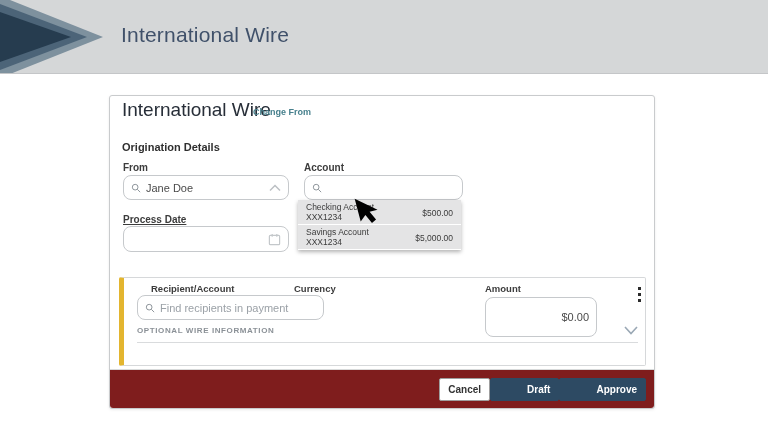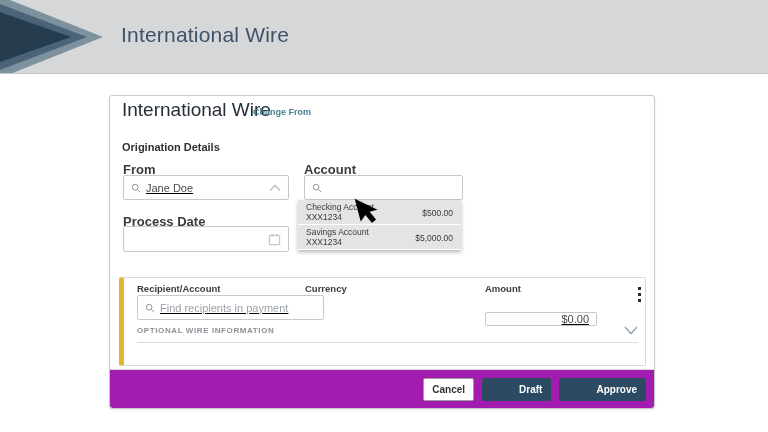"From" .fld-label { font-size: 13px -> 10px }
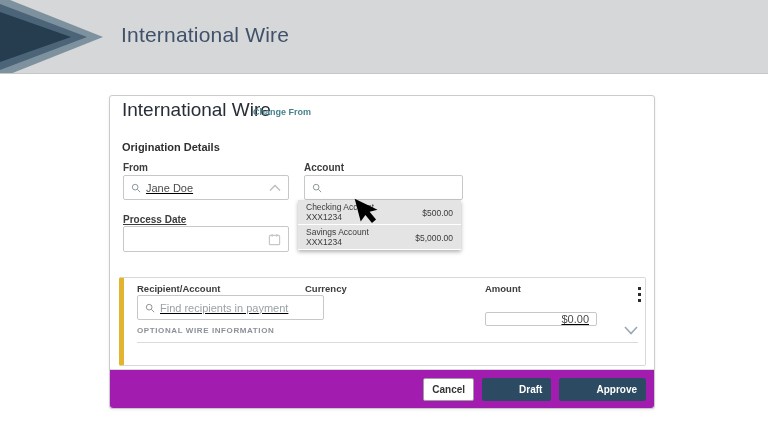"Jane Doe" .inp { border-radius: 2px -> 8px; text-decoration: underline -> none }
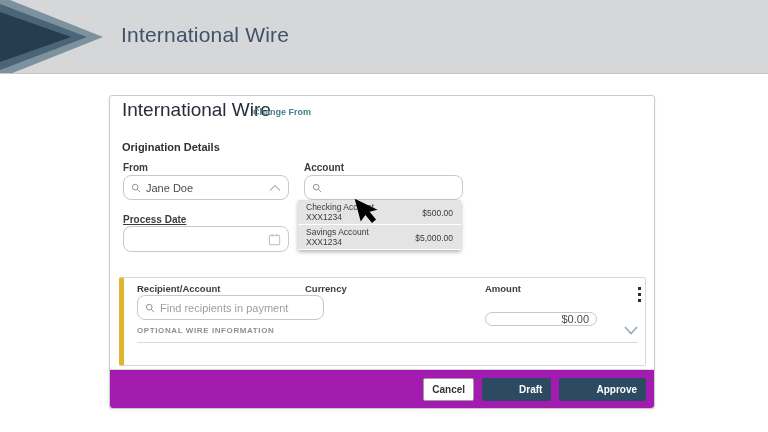"Recipient/Account" div.rlabel { left: 13px -> 27px }
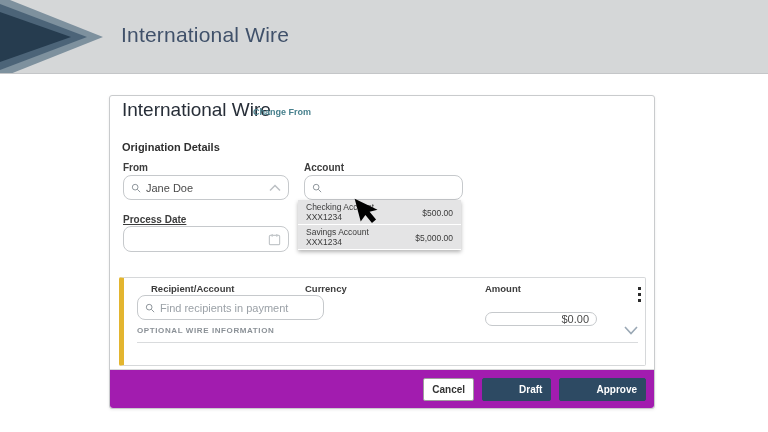"Currency" div.rlabel { left: 181px -> 170px }
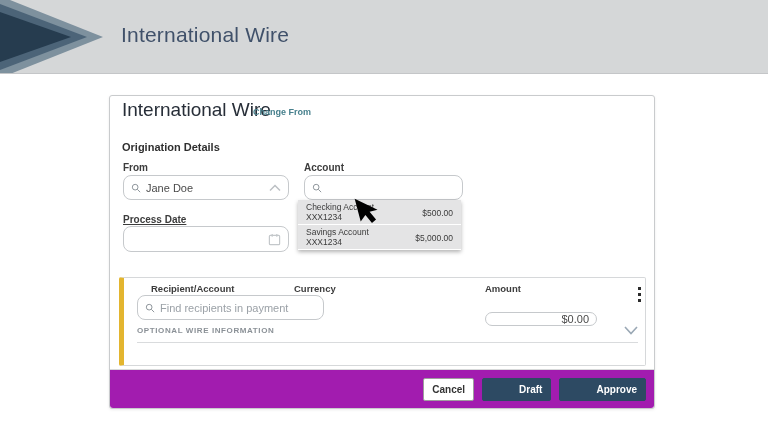"$0.00" div.inp { height: 14px -> 40px; top: 34px -> 19px }
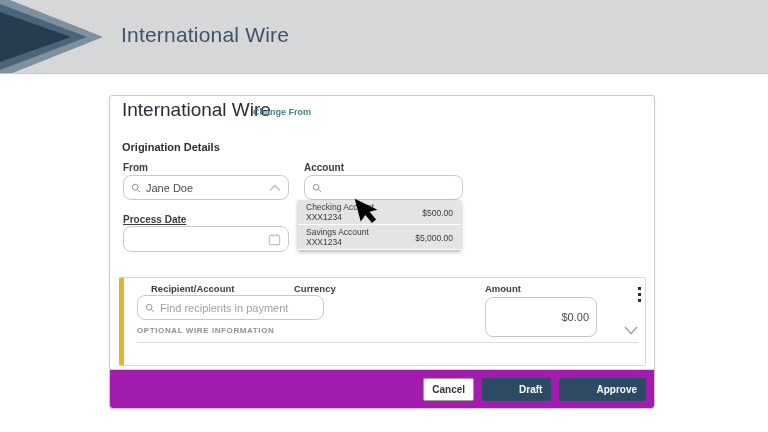"Cancel" .card-footer { background: #a21caf -> #7f1d1d; gap: 8px -> none }
